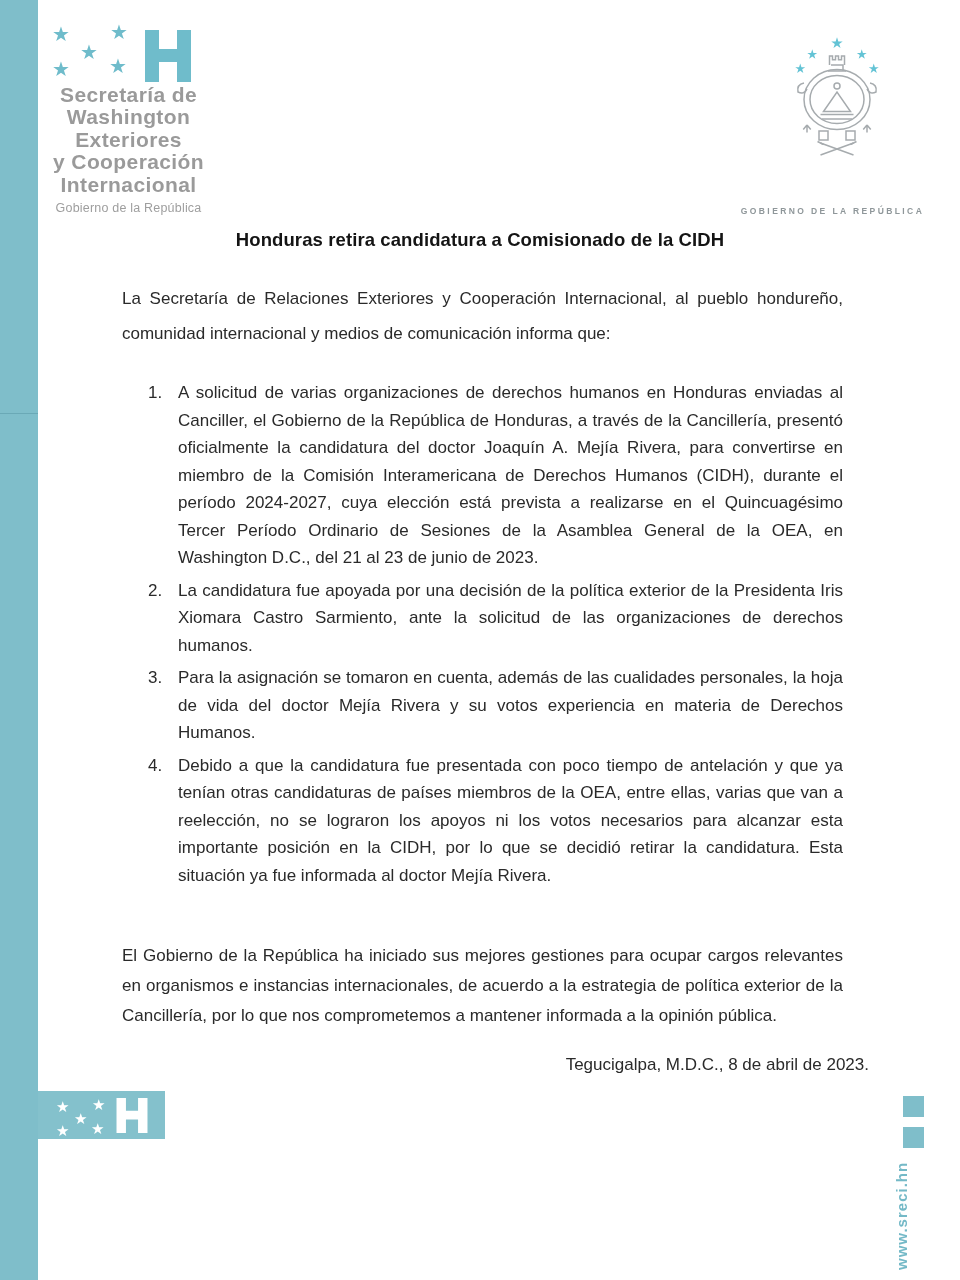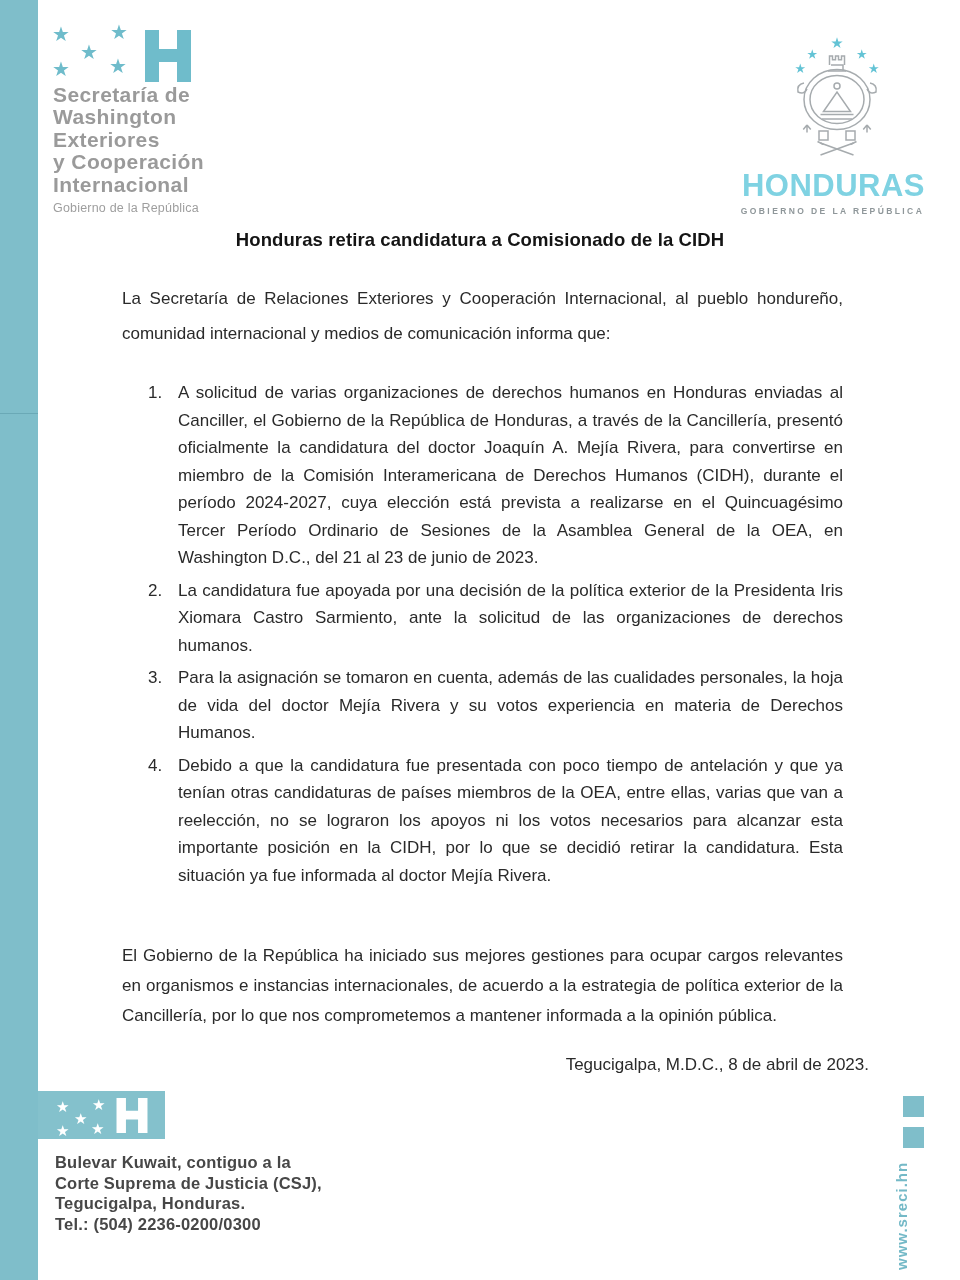"Secretaría de" .org-block { text-align: none -> center }
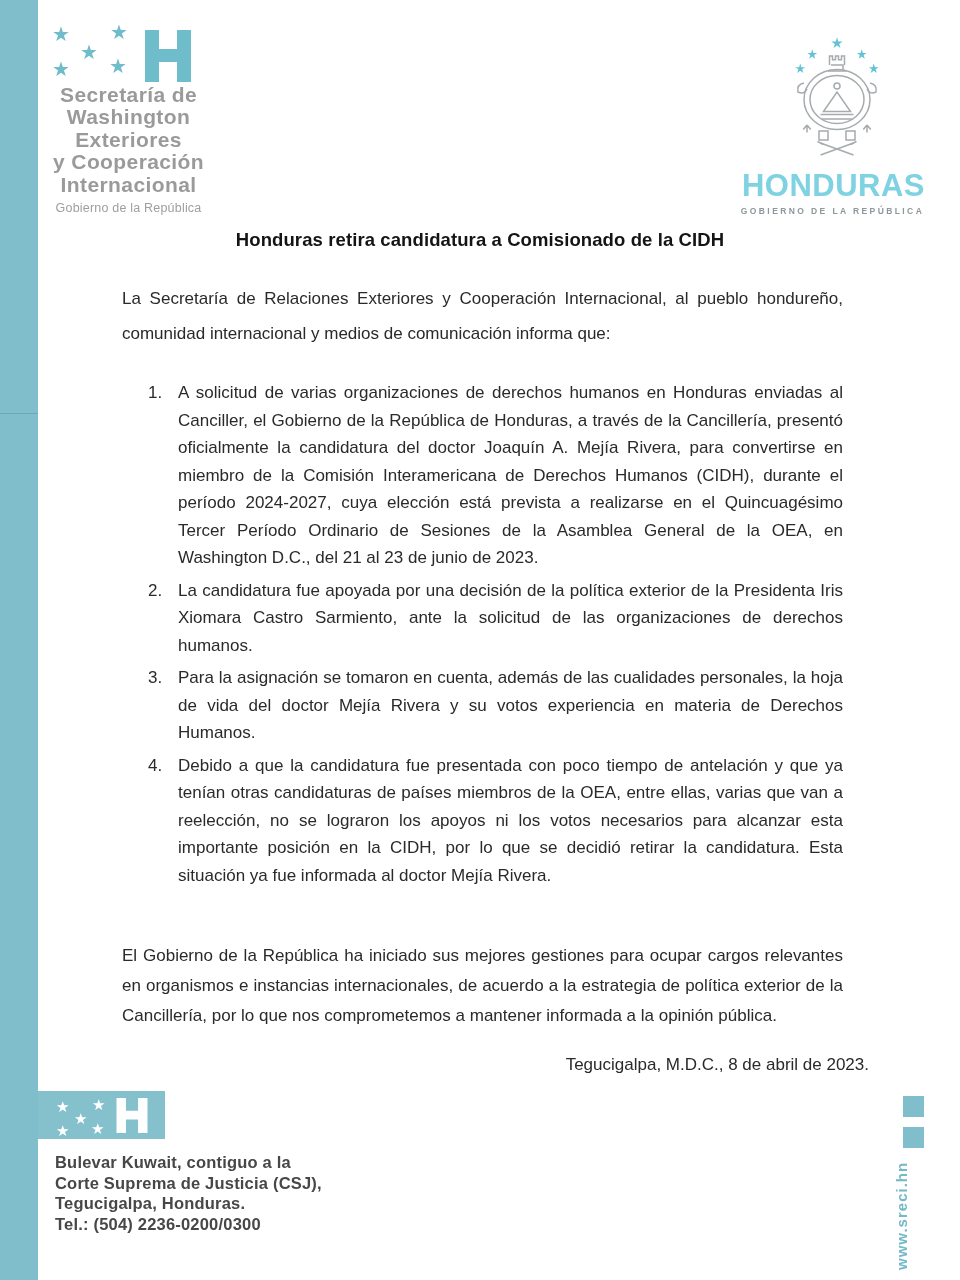"HONDURAS" div.wordmark { html: <div>HONDURAS</div> -> none }
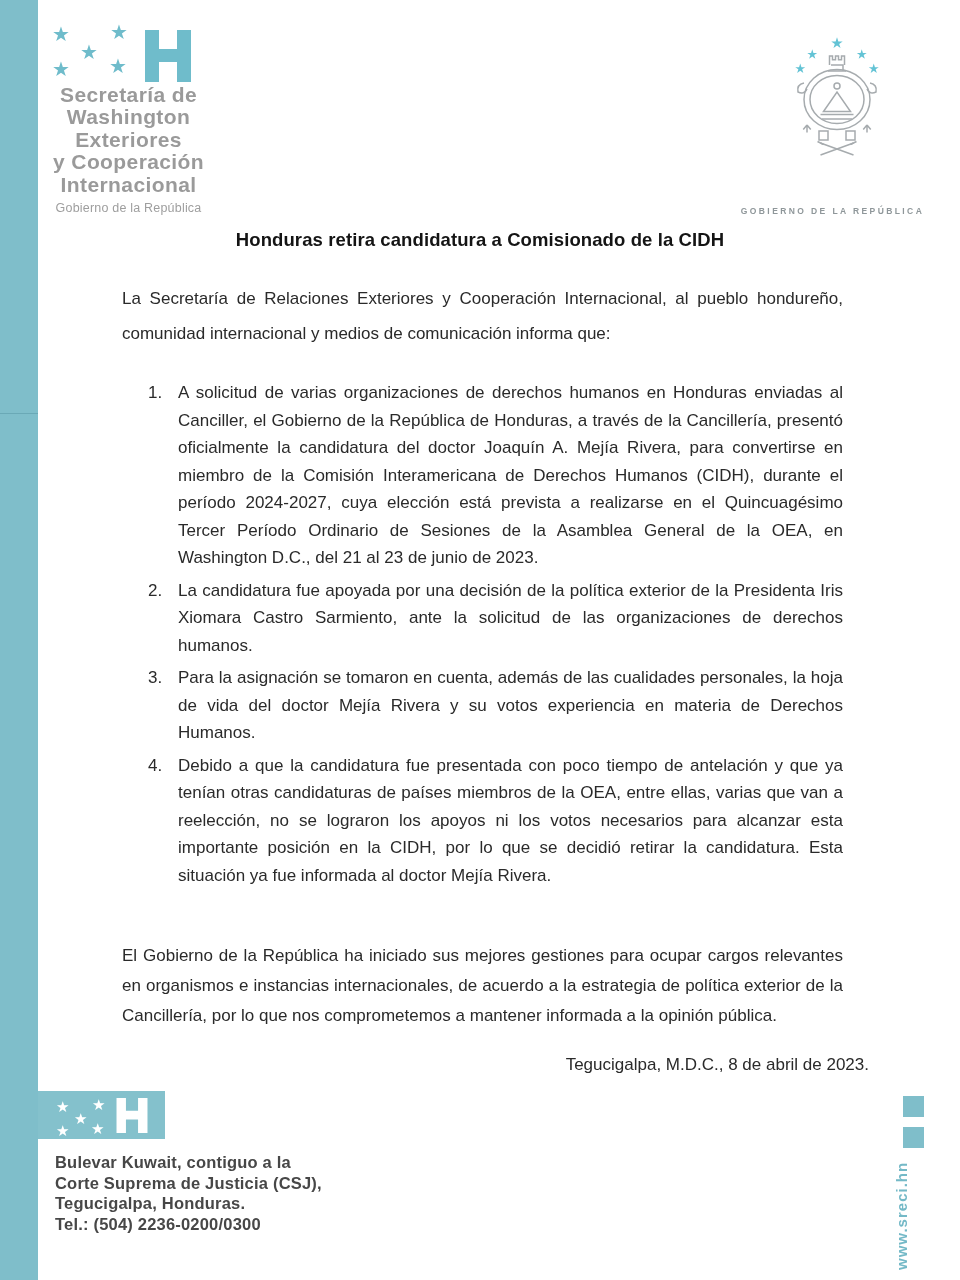"Bulevar Kuwait, contiguo a la" div.address { html: <div> <div>Bulevar Kuwait, contiguo a la</div> <div>Corte Suprema de Justicia (CSJ),</div> <div>Tegucigalpa, Honduras.</div> <div>Tel.: (504) 2236-0200/0300</div> </div> -> none }
